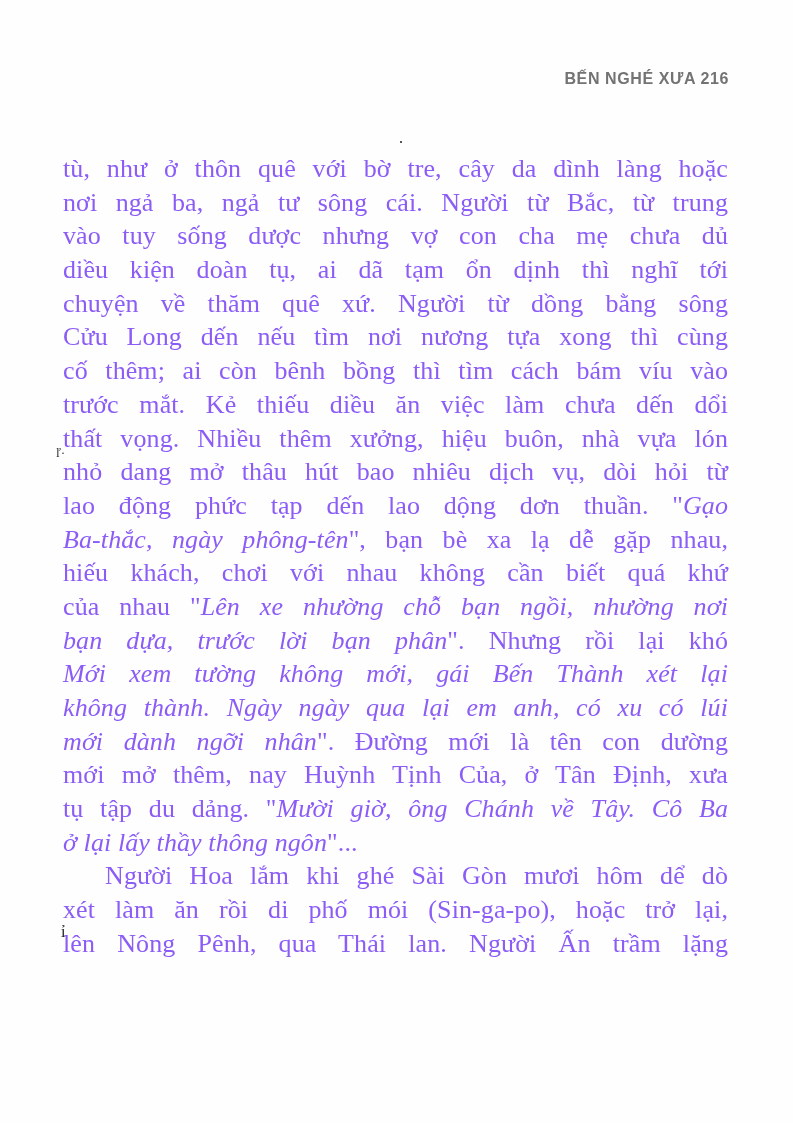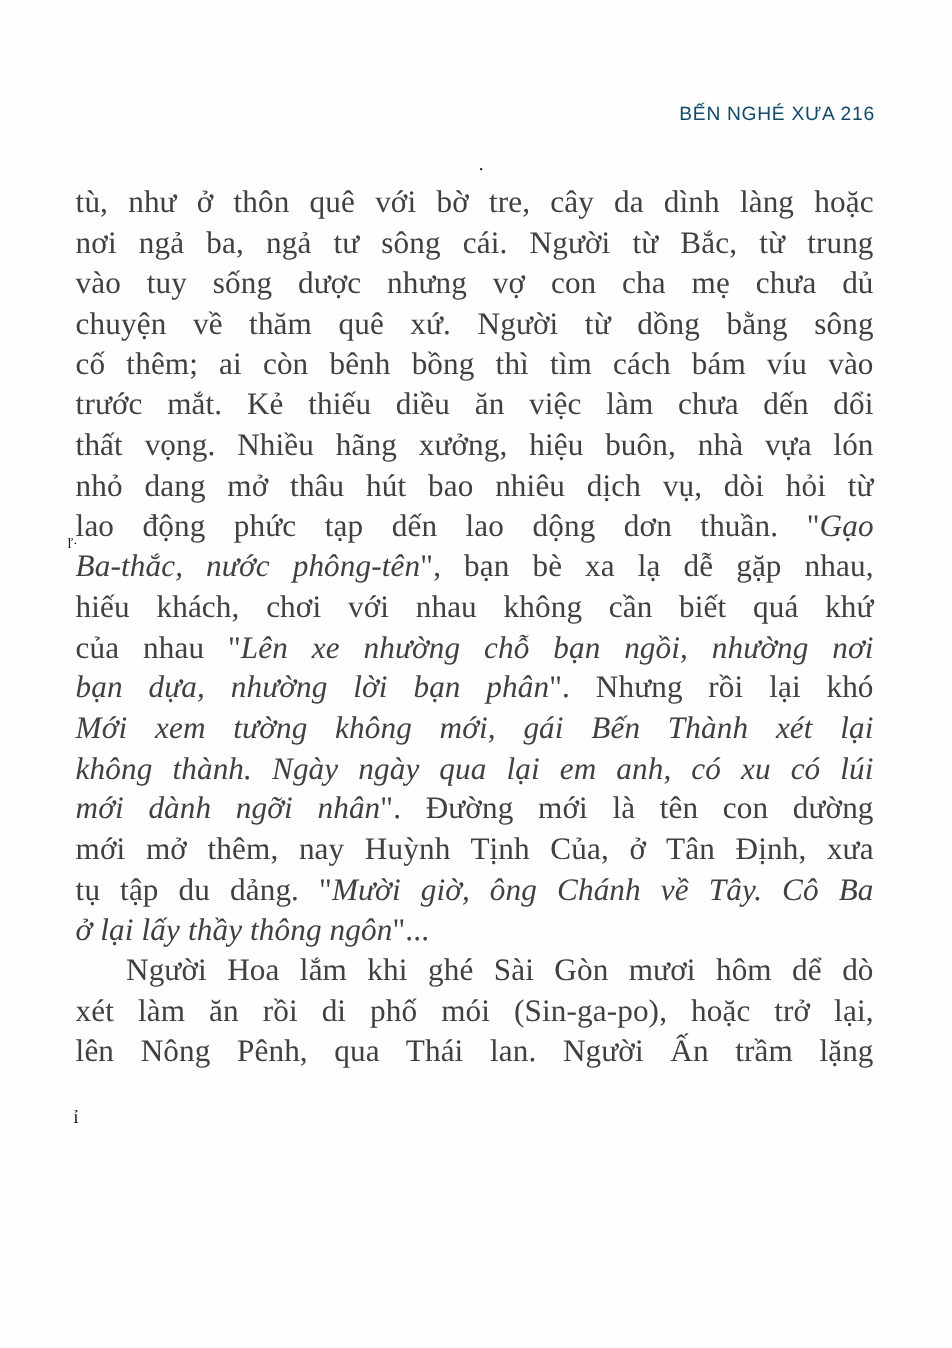"BẾN NGHÉ XƯA 216" .running-header { color: #0c4a6e -> #737373; font-weight: normal -> bold; top: 87px -> 70px }
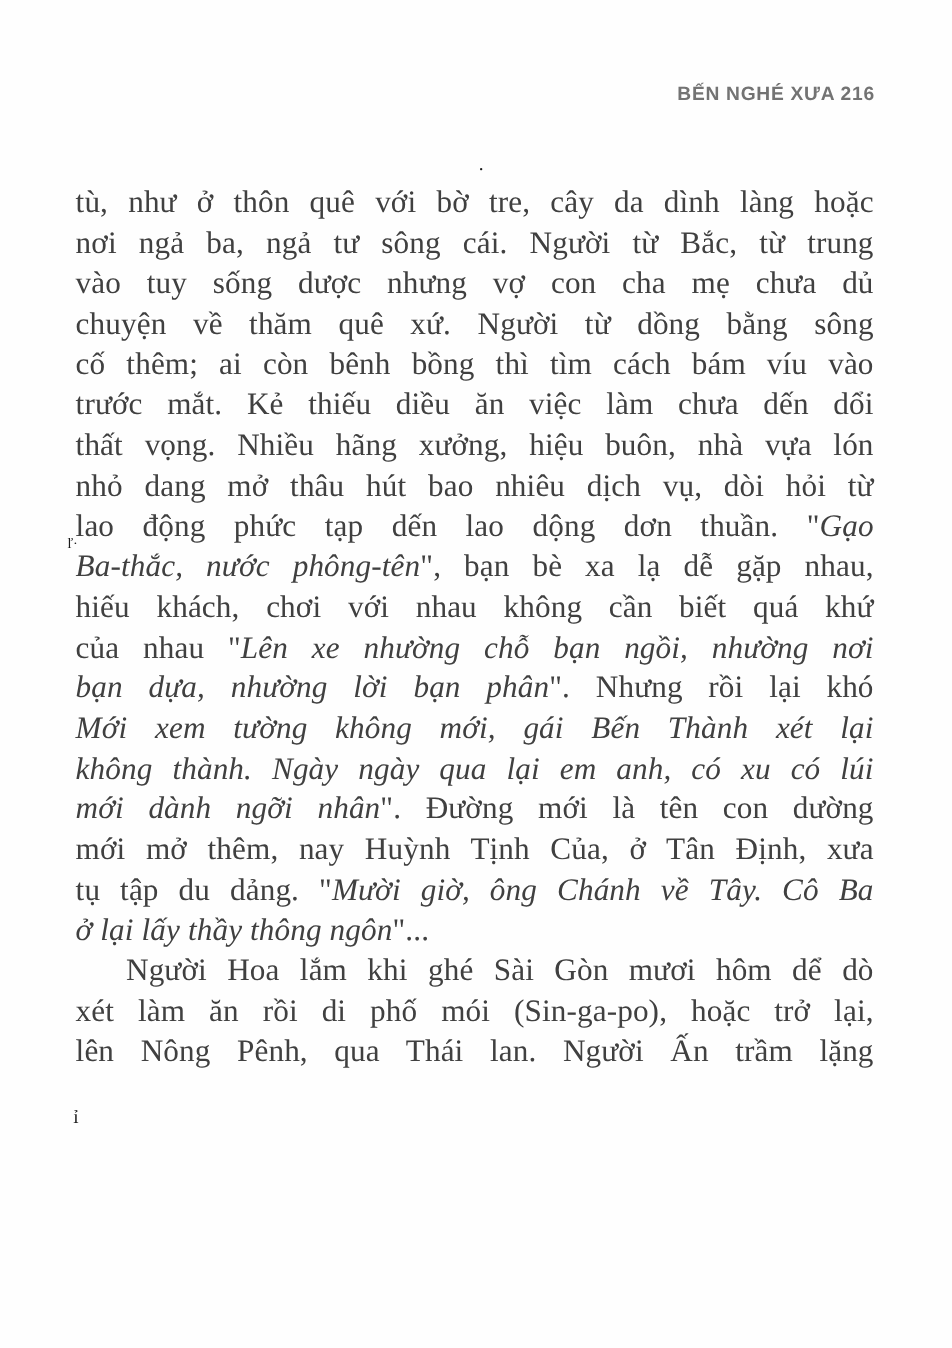"tù, như ở thôn quê" .text-block { color: #404040 -> #8b5cf6 }
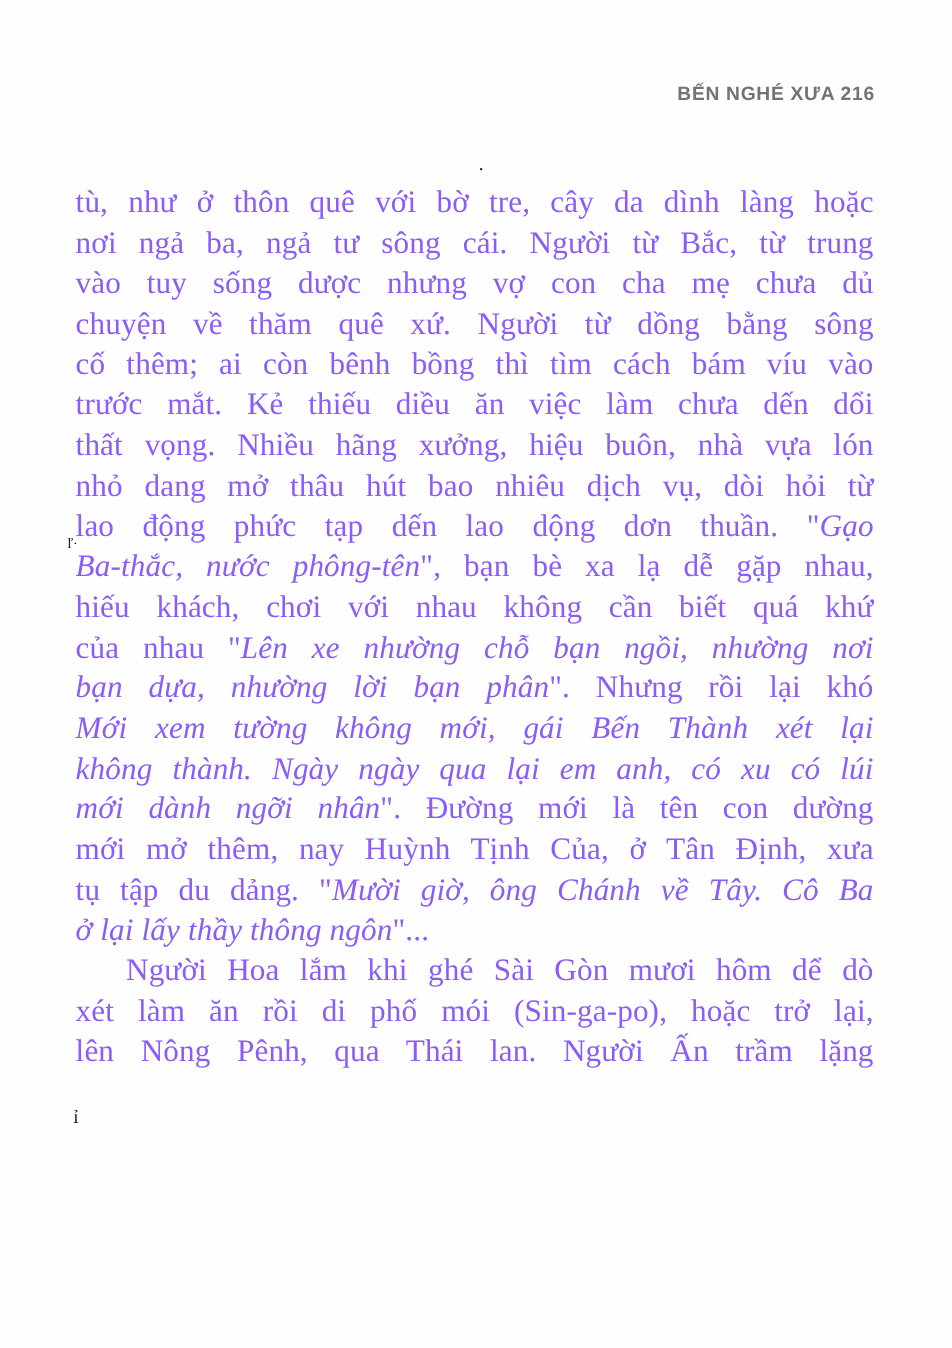"diều kiện doàn tụ, ai" div.line { html: none -> <div><span>diều kiện doàn tụ, ai dã tạm ổn dịnh thì nghĩ tới</span></div> }
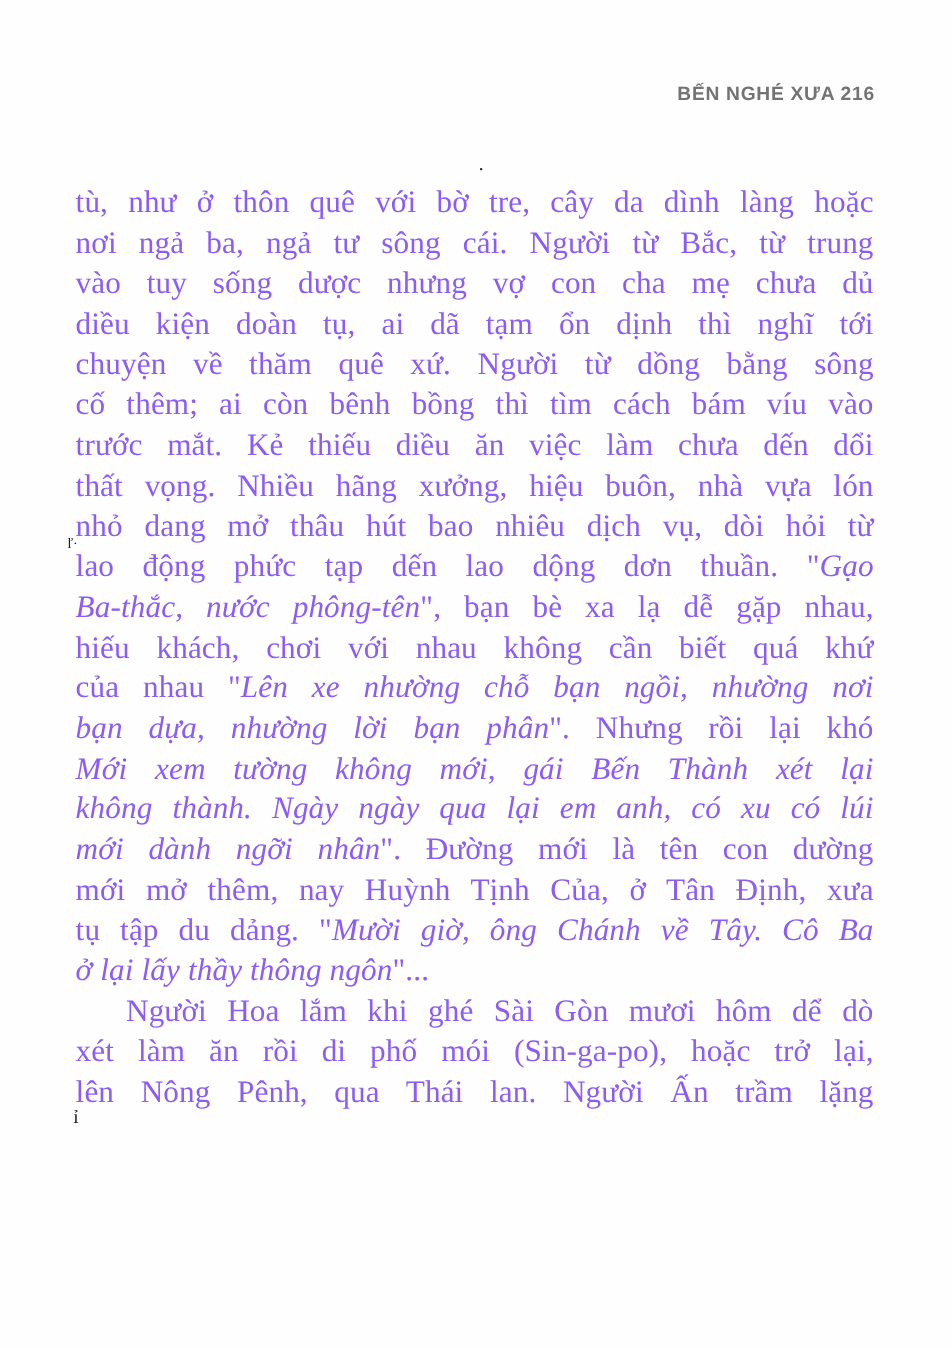"Cửu Long dến nếu tìm" div.line { html: none -> <div><span>Cửu Long dến nếu tìm nơi nương tựa xong thì cùng</span></div> }
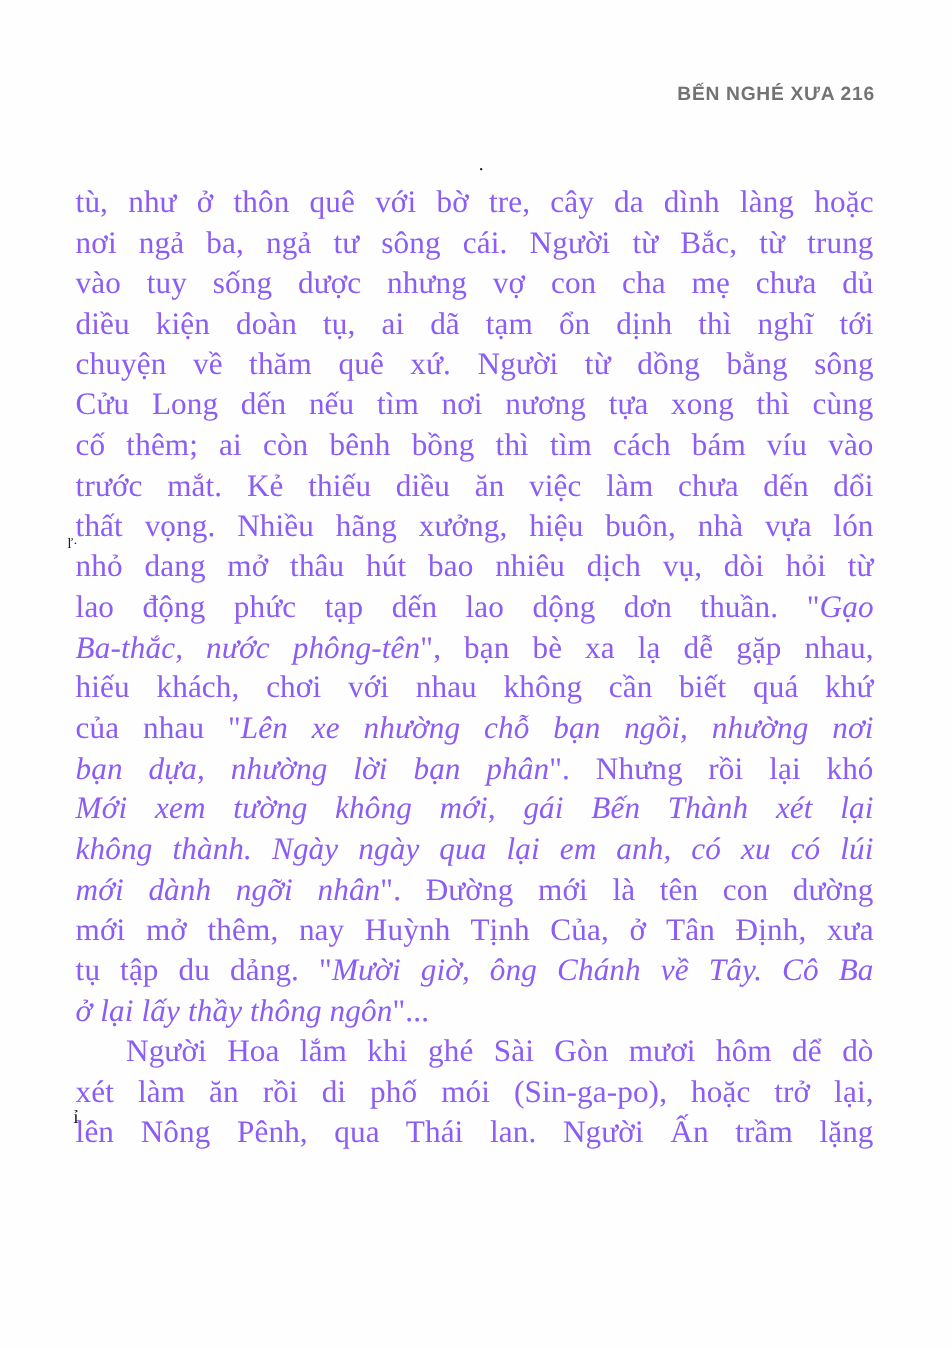"thất vọng. Nhiều hãng xưởng," span { text: hãng -> thêm }
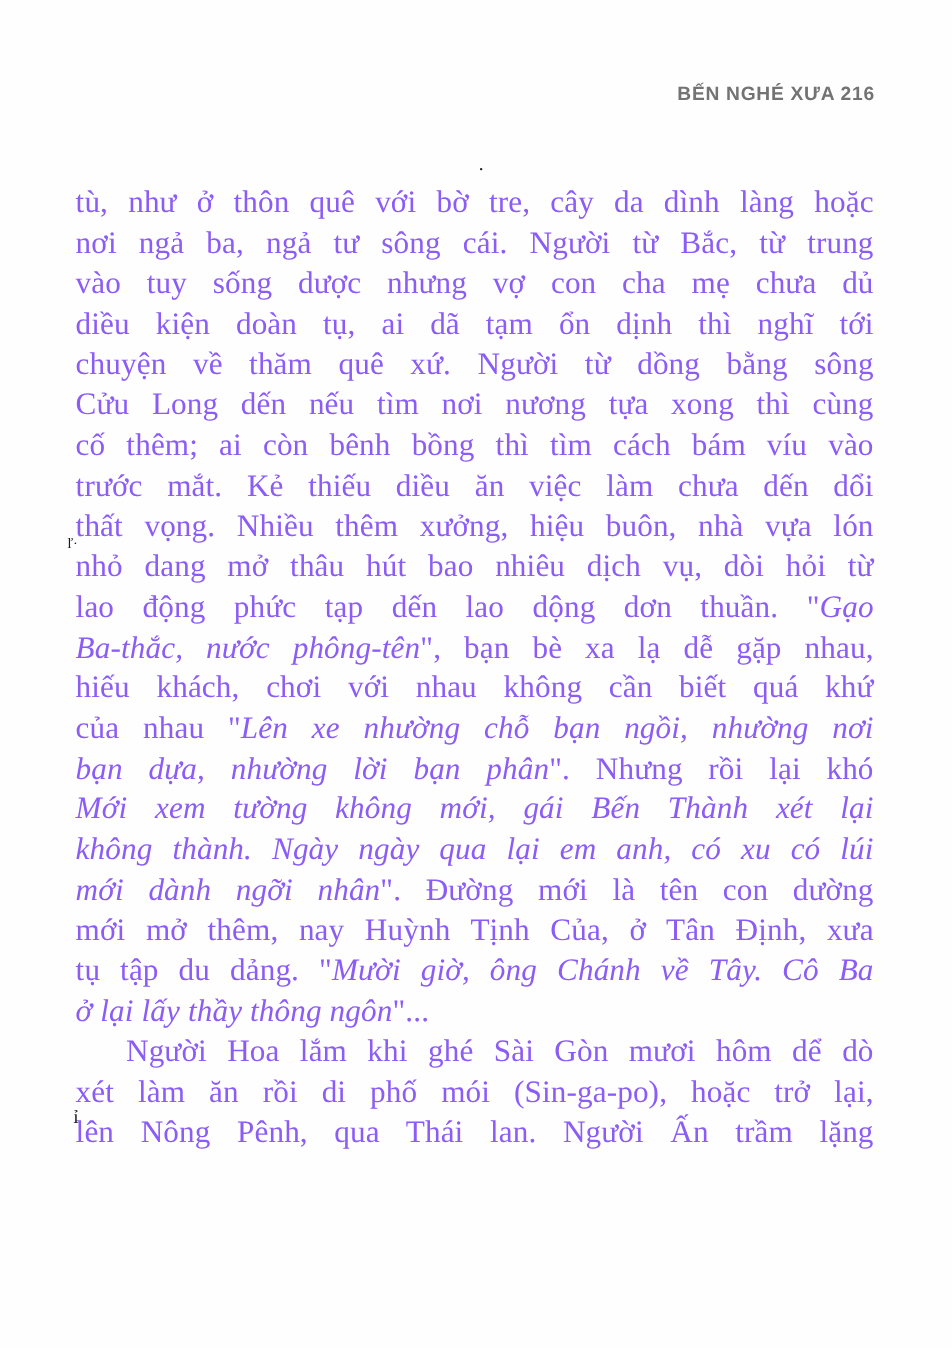"Ba-thắc, nước phông-tên" span.it { text: nước -> ngày }
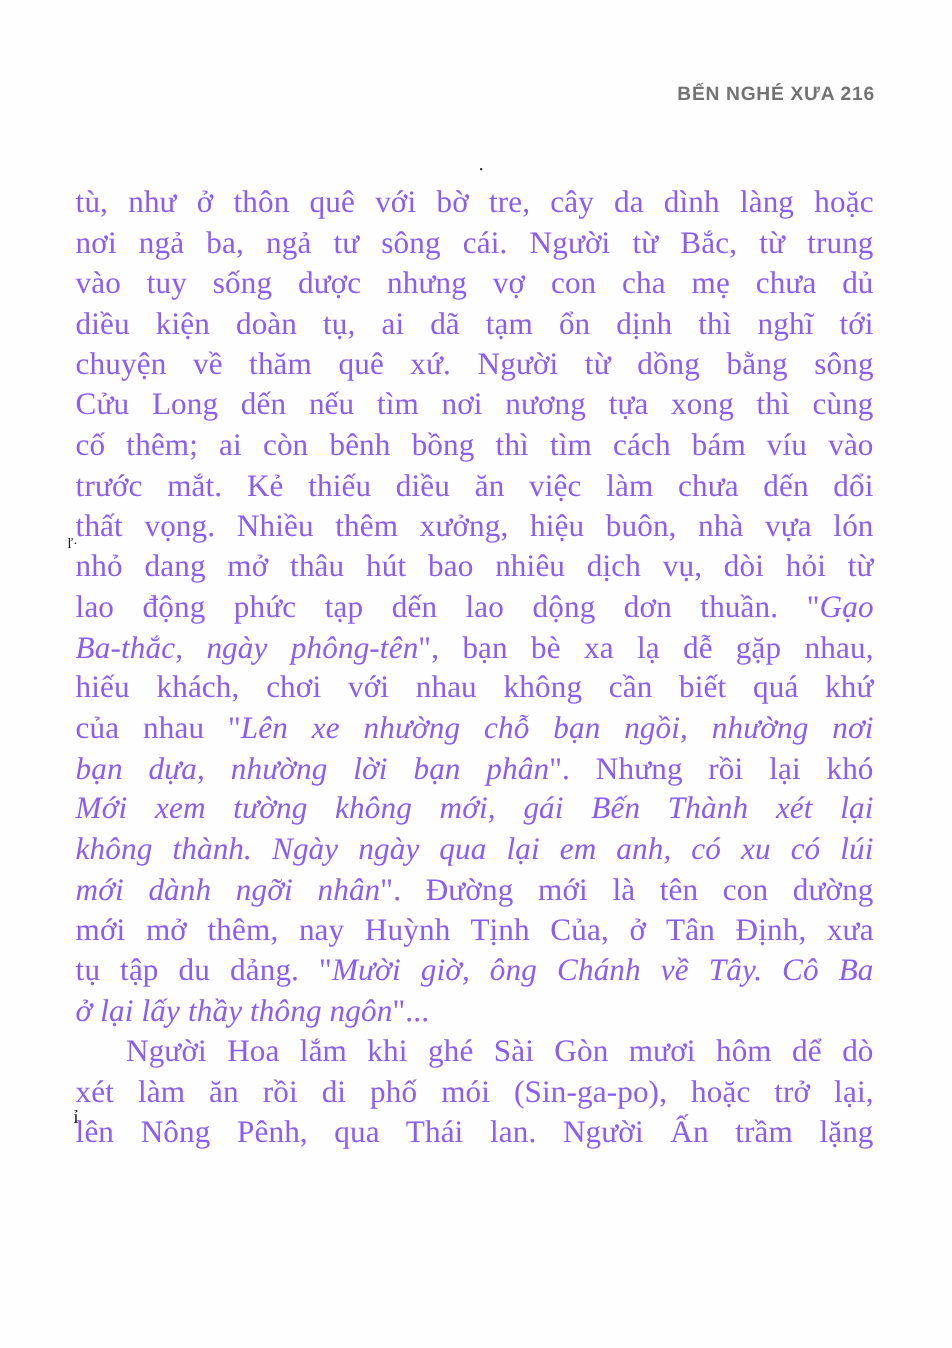"bạn dựa, nhường lời bạn" span.it { text: nhường -> trước }
